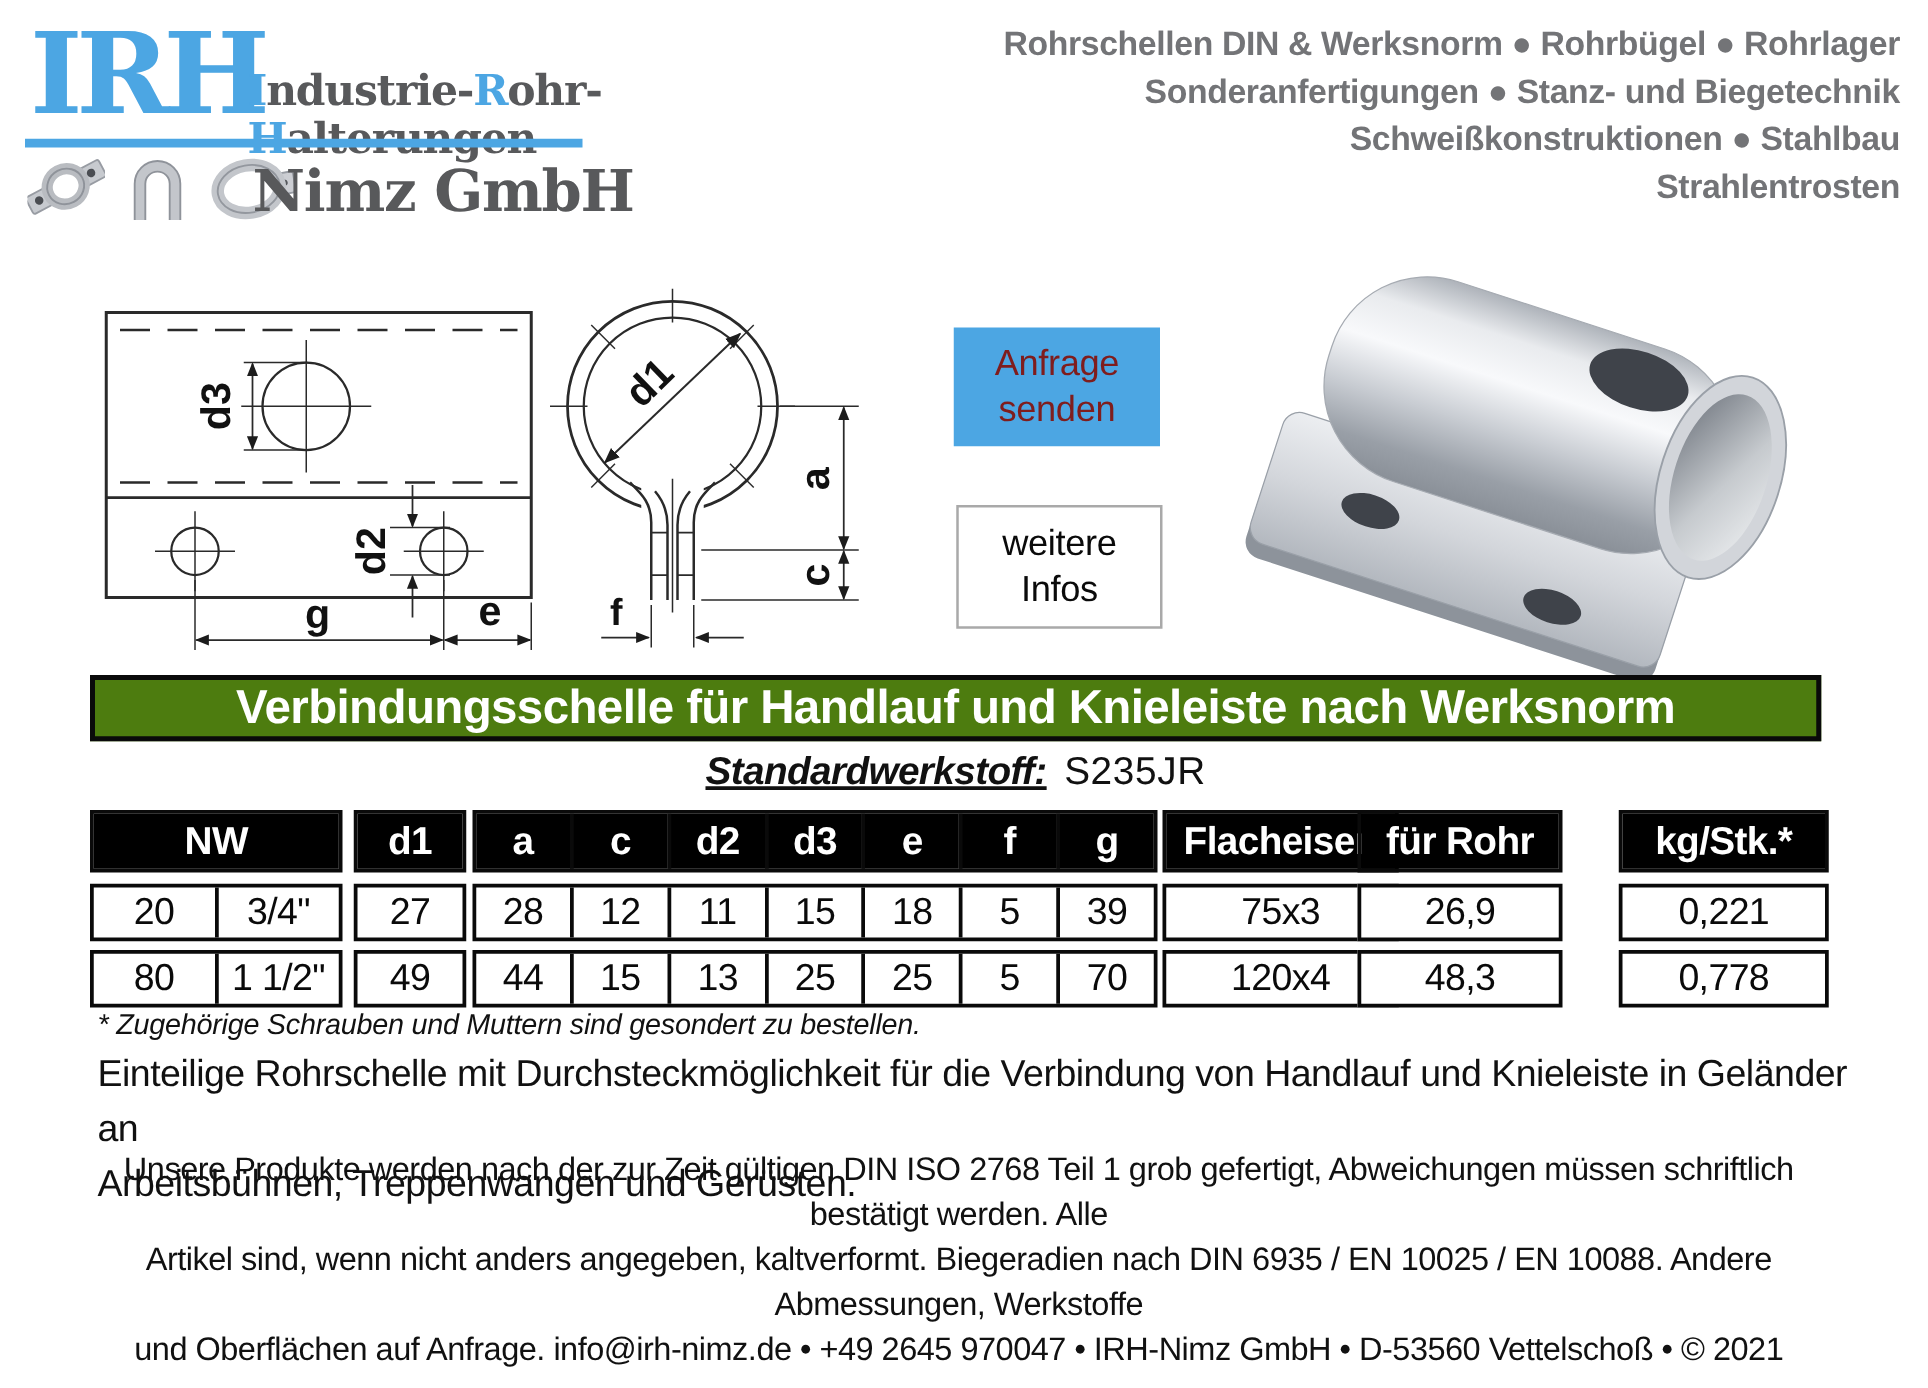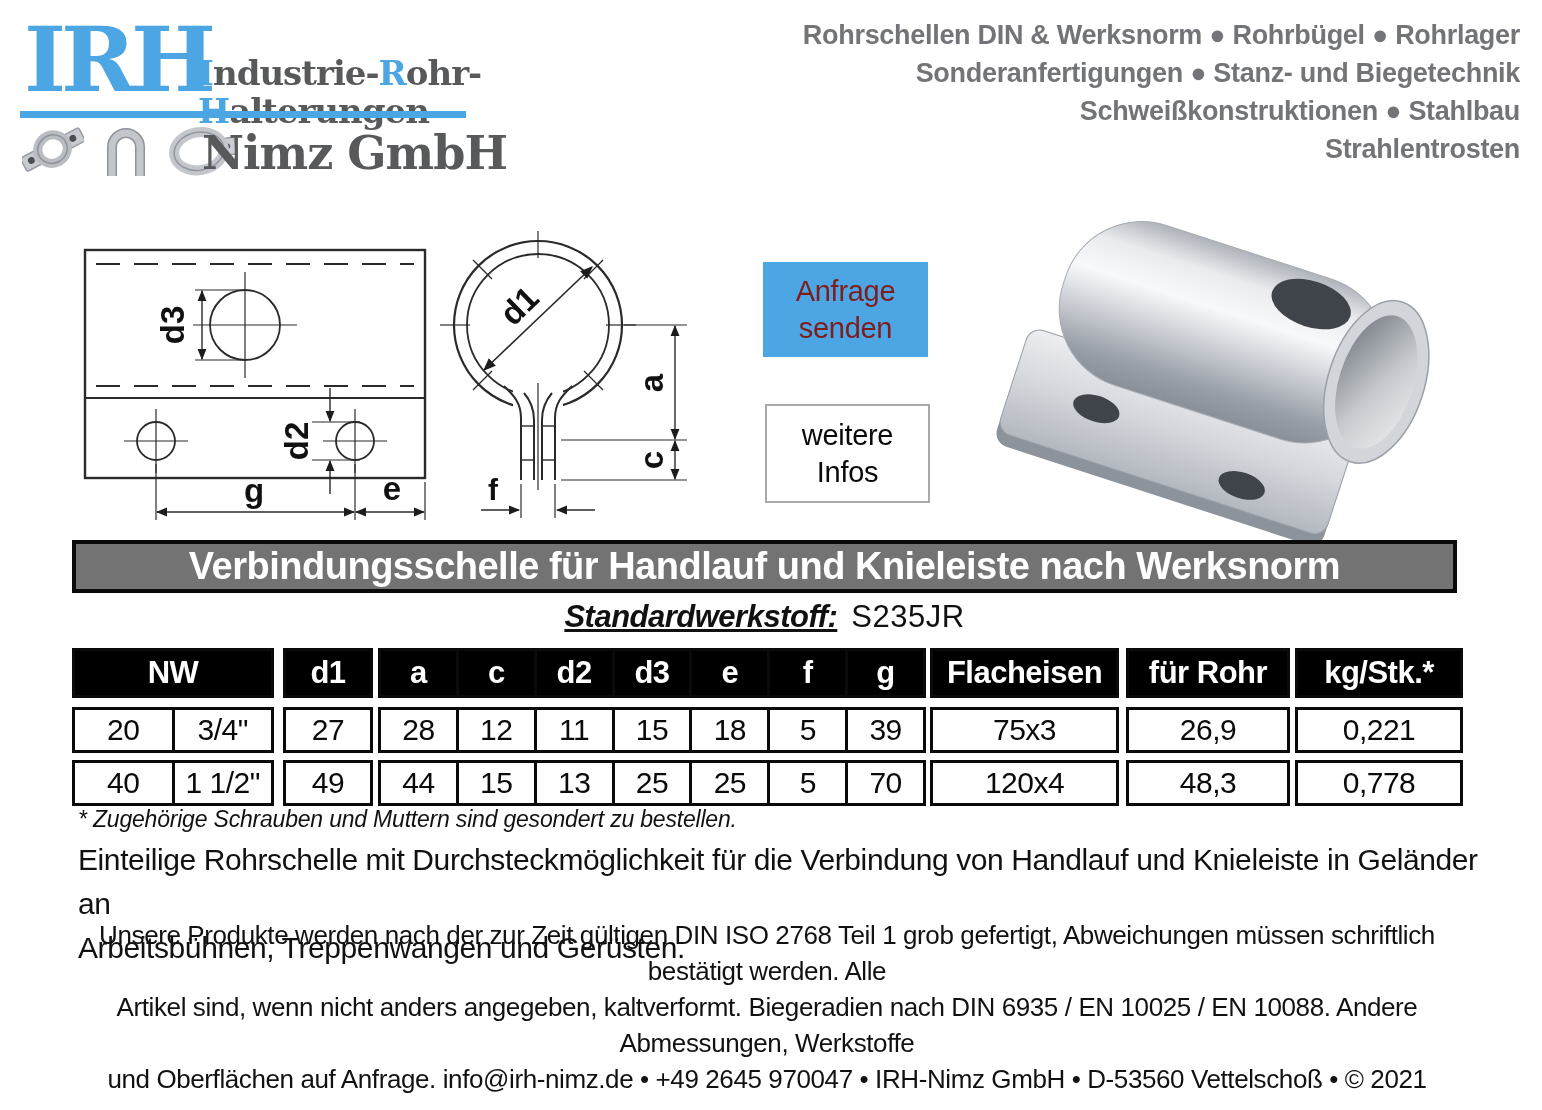"Verbindungsschelle für Handlauf und" .title-bar { background: #737373 -> #4d7c0f }
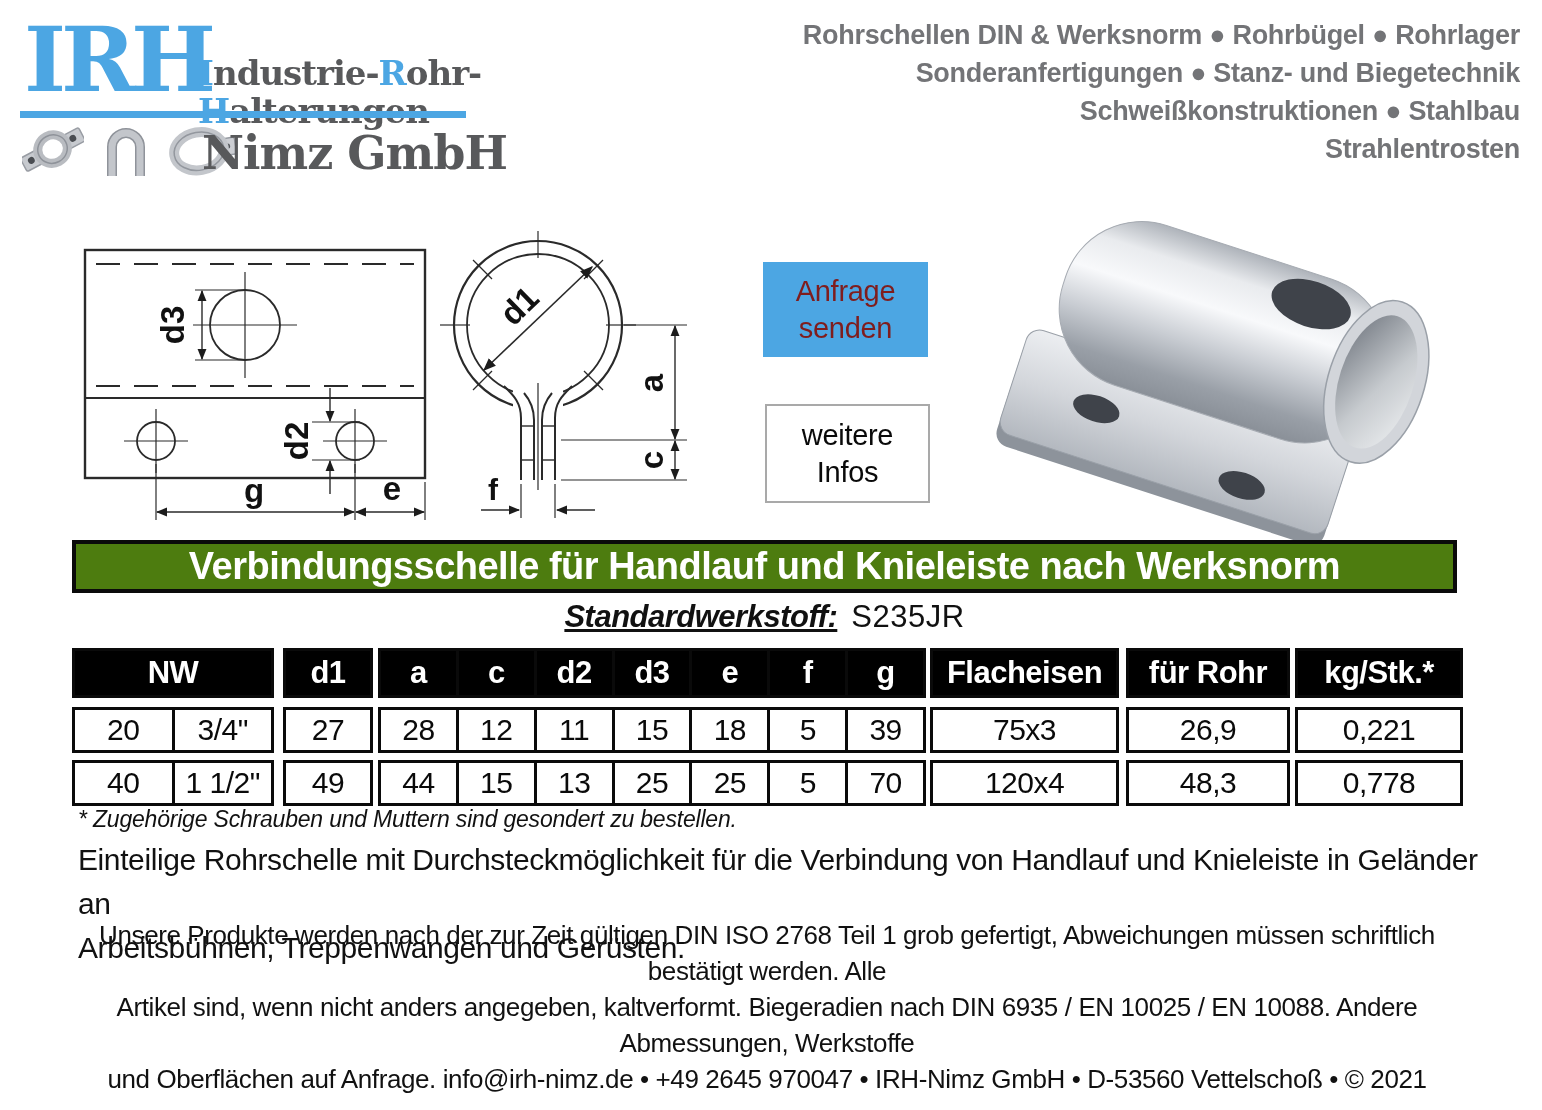"für Rohr" .g5 { left: 1054px -> 1014px }
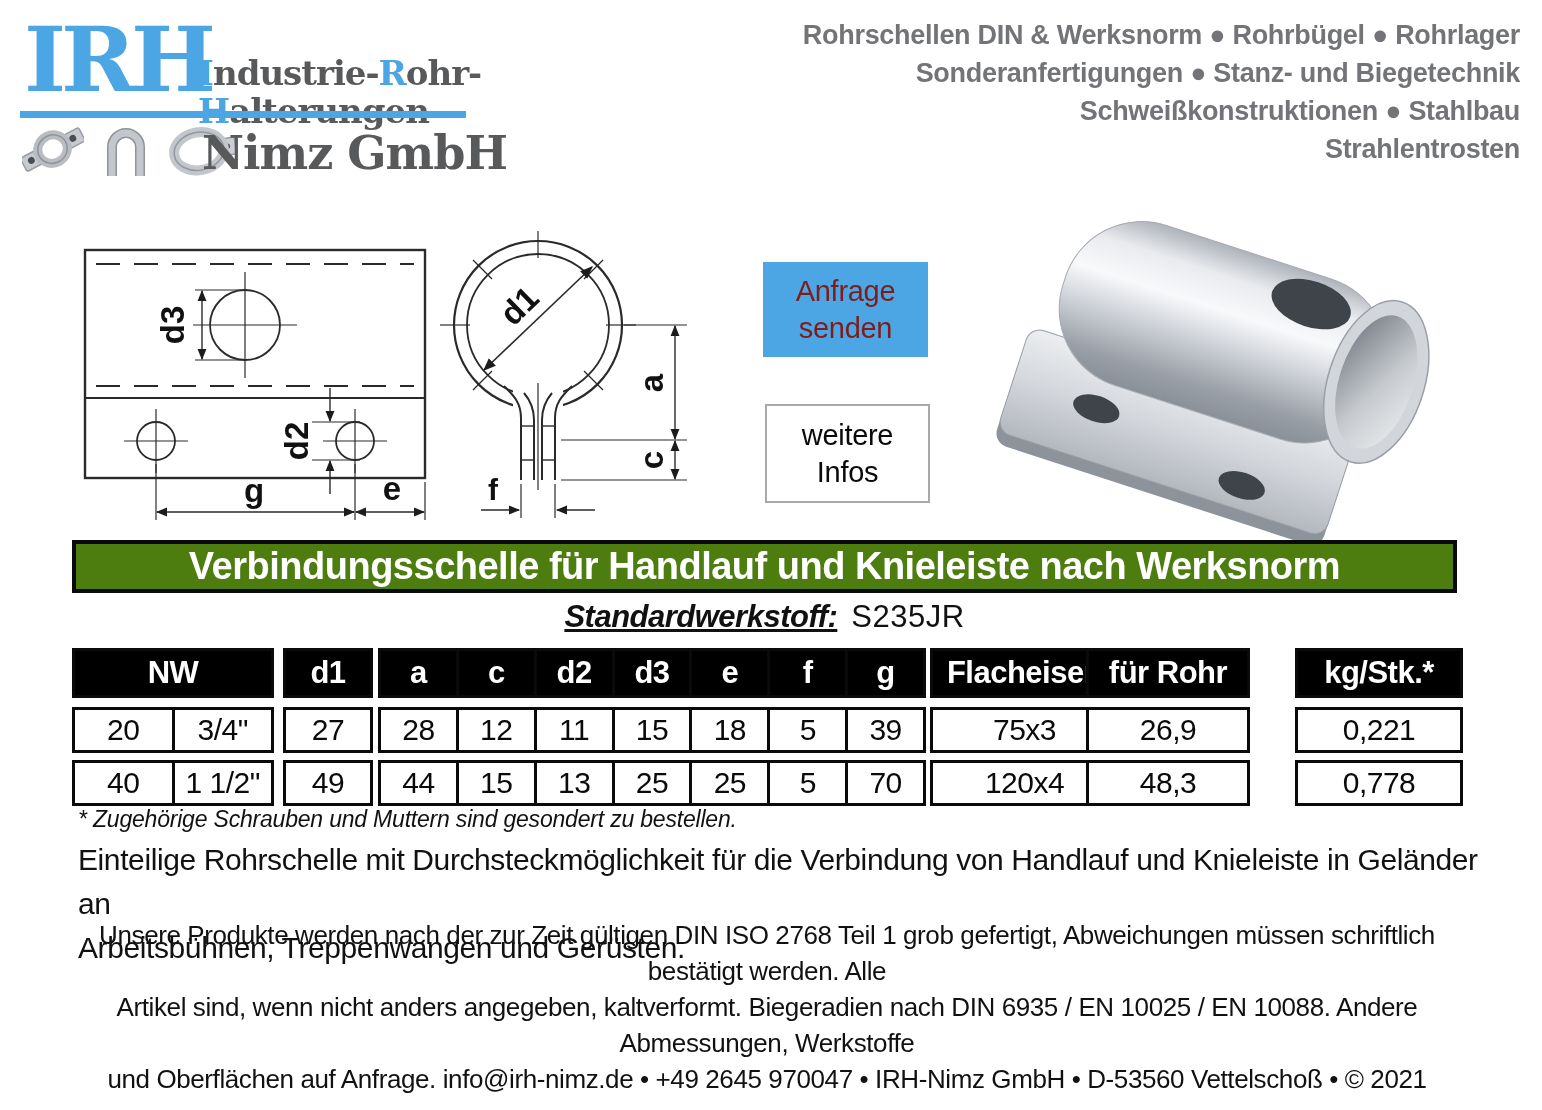"40" div.cell { text: 40 -> 80 }
